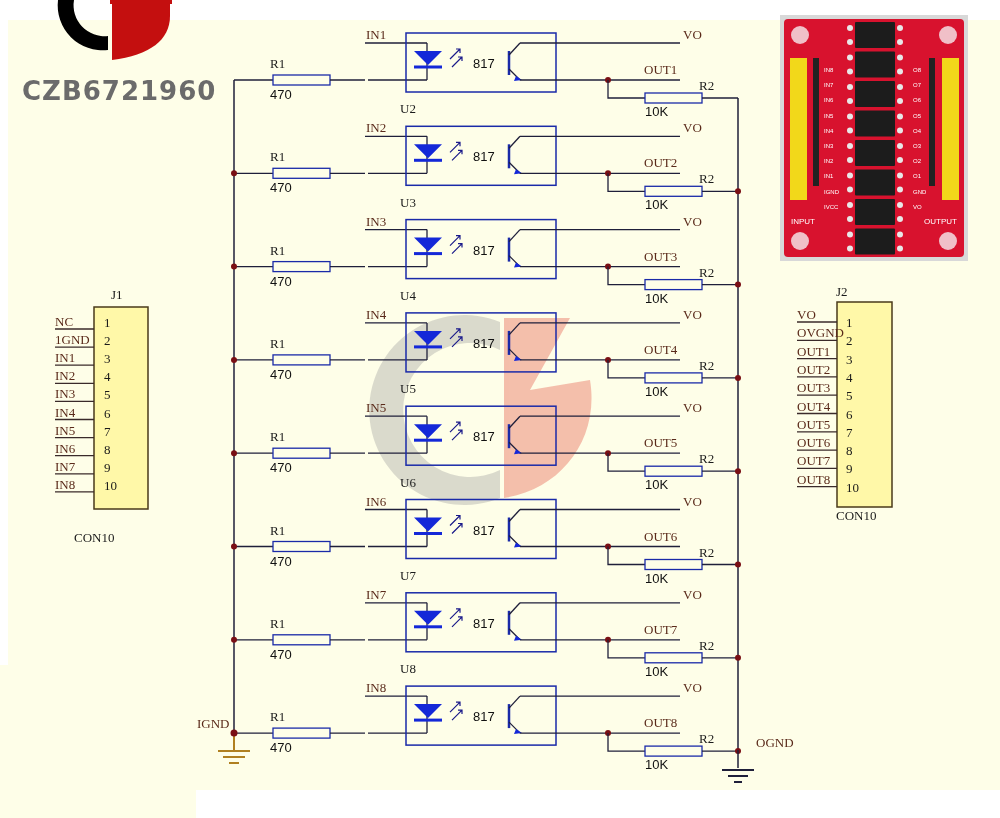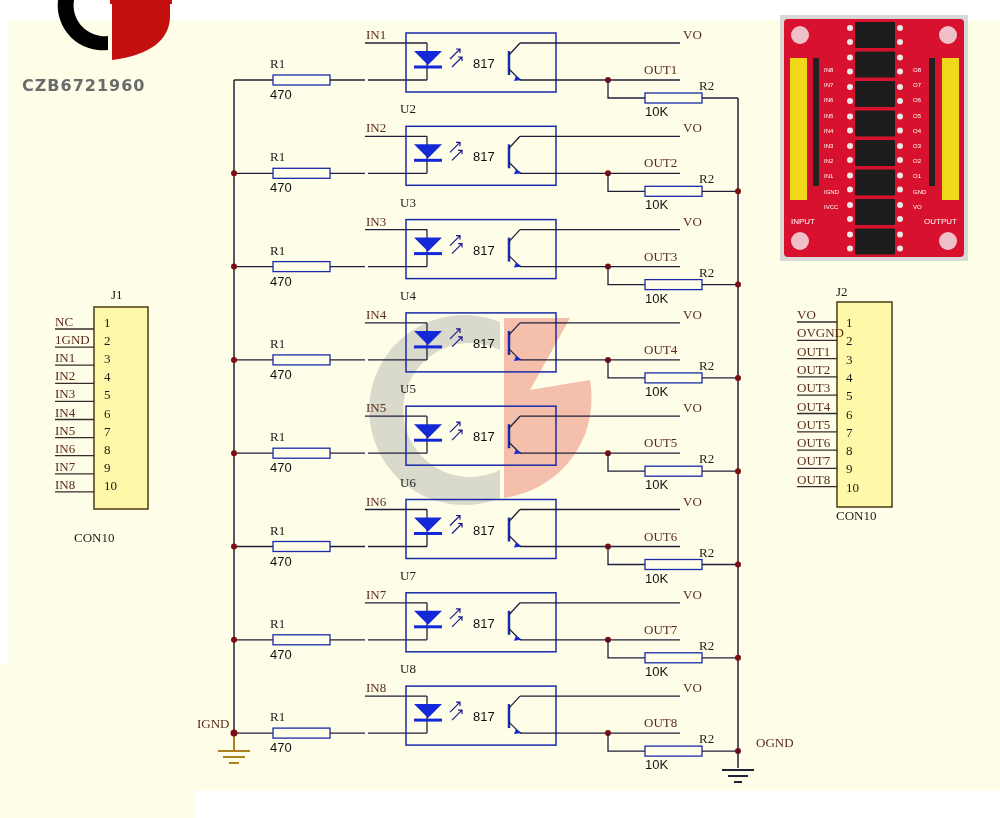"CZB6721960" .brand-text { font-size: 16px -> 26px }
